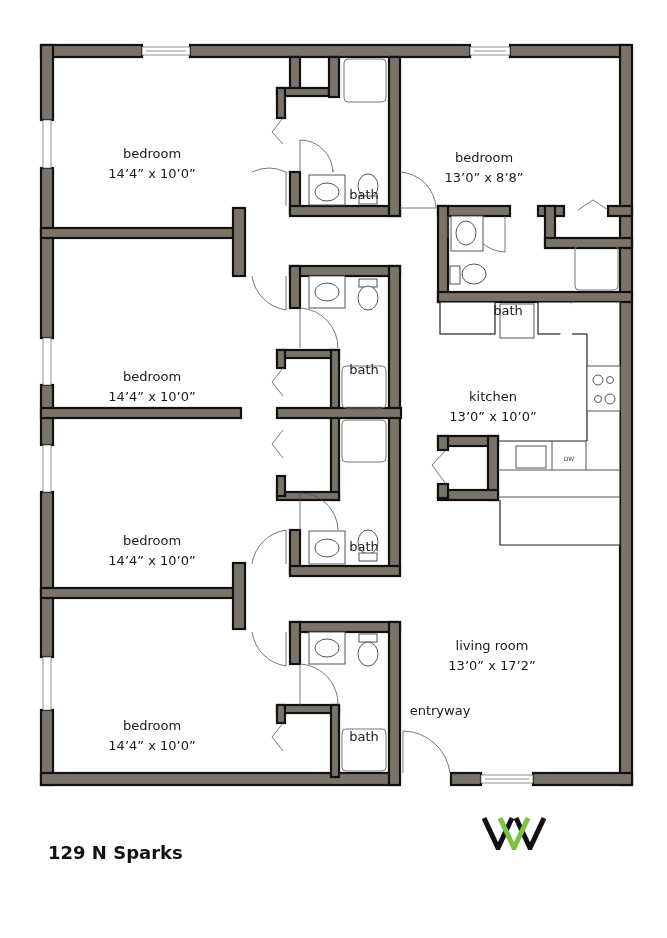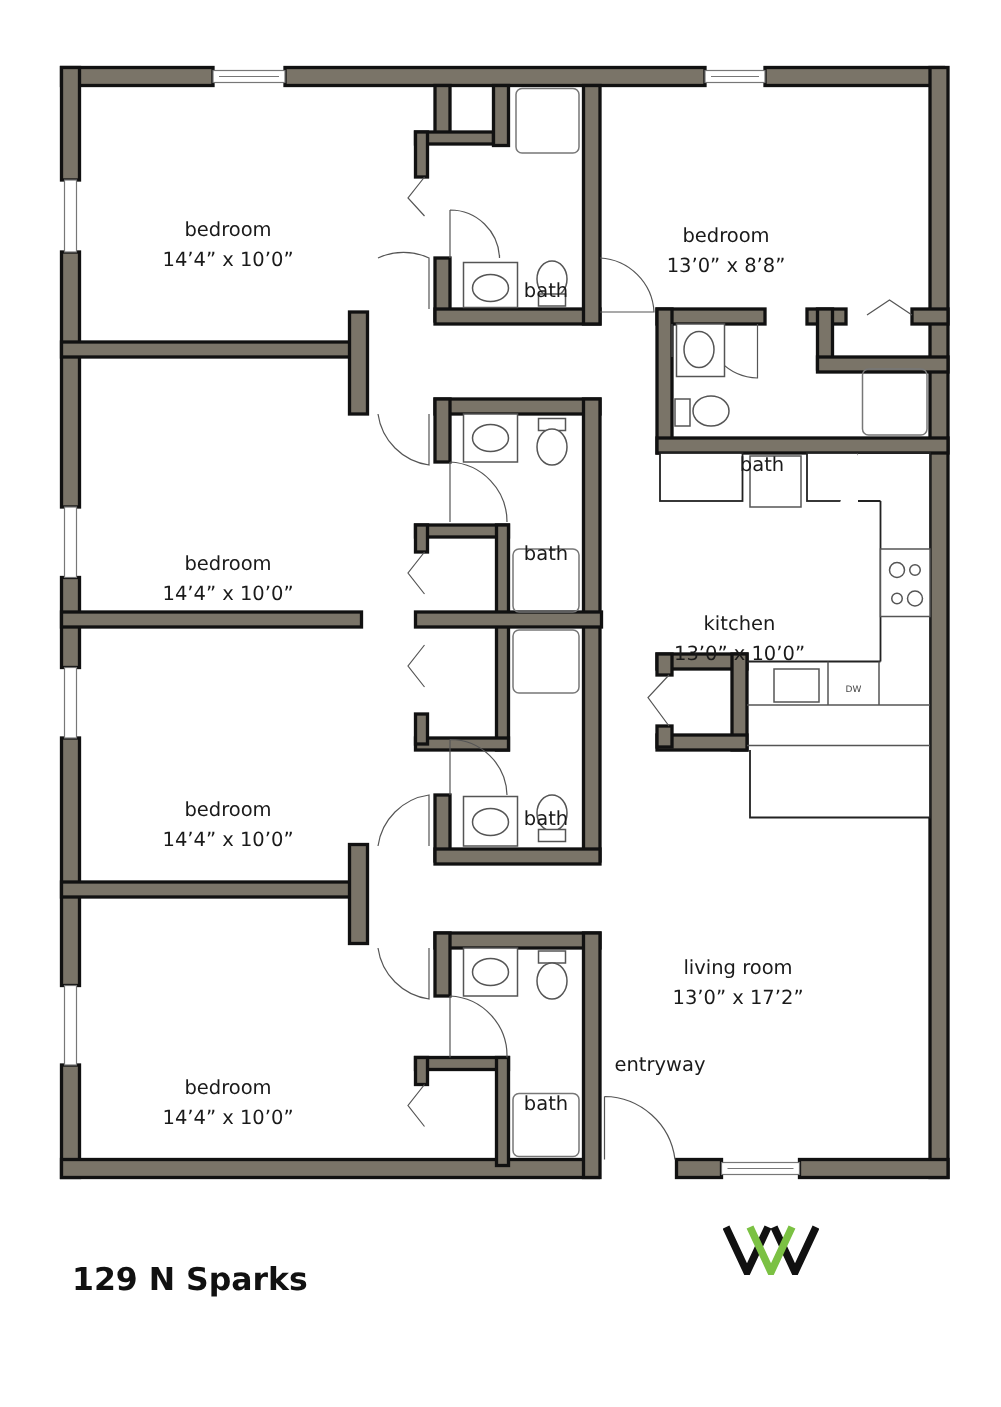"kitchen" div.label { top: 364px -> 344px }
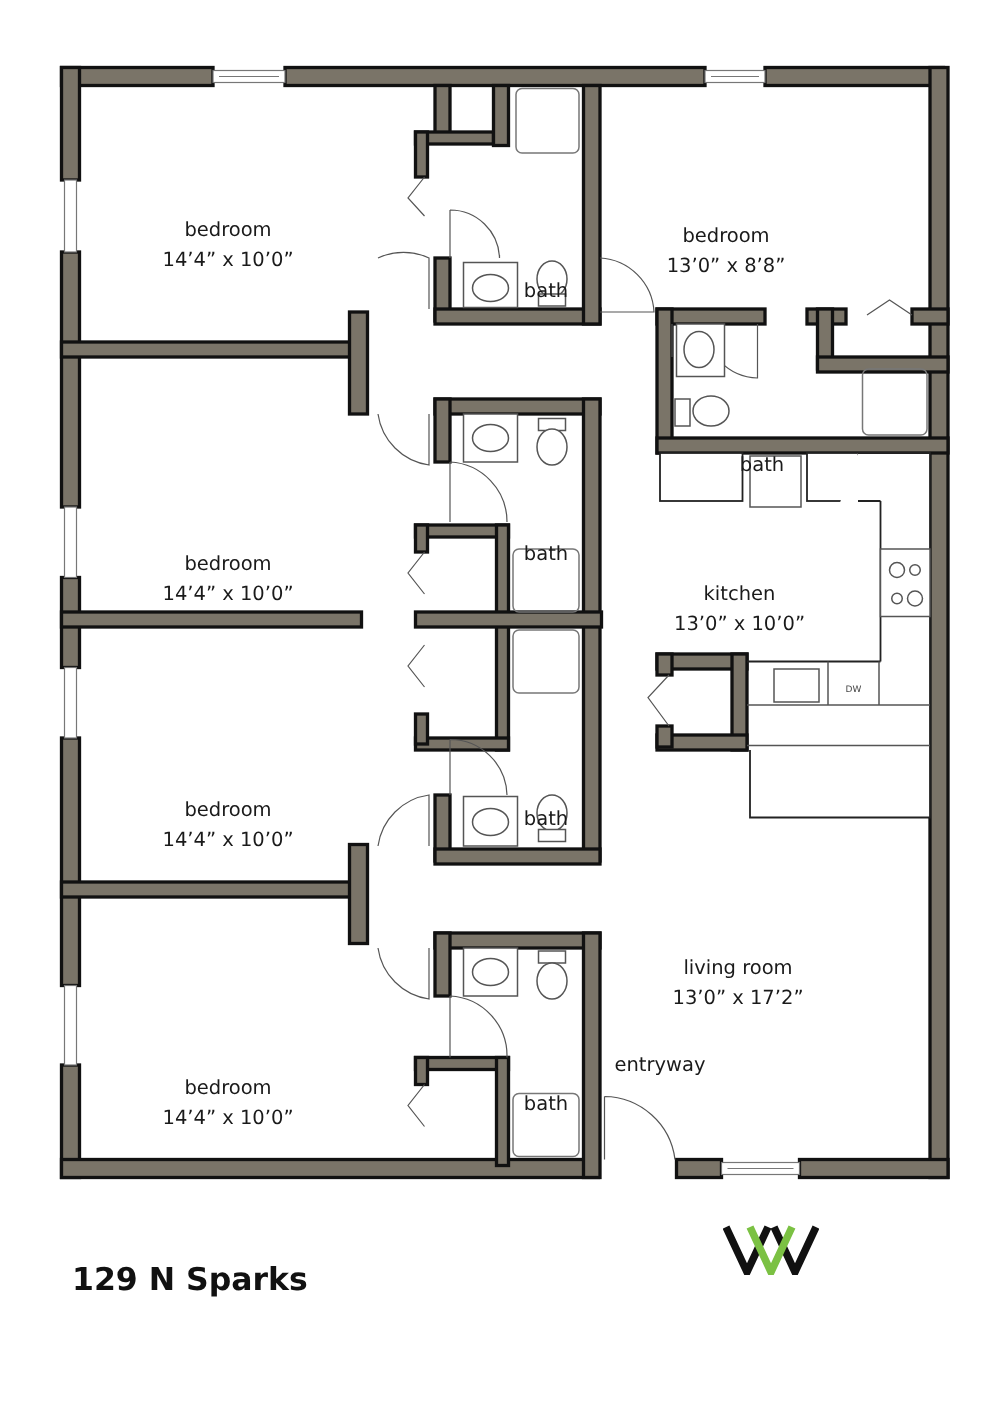"129 N Sparks" .addr { font-size: 21px -> 18px }
